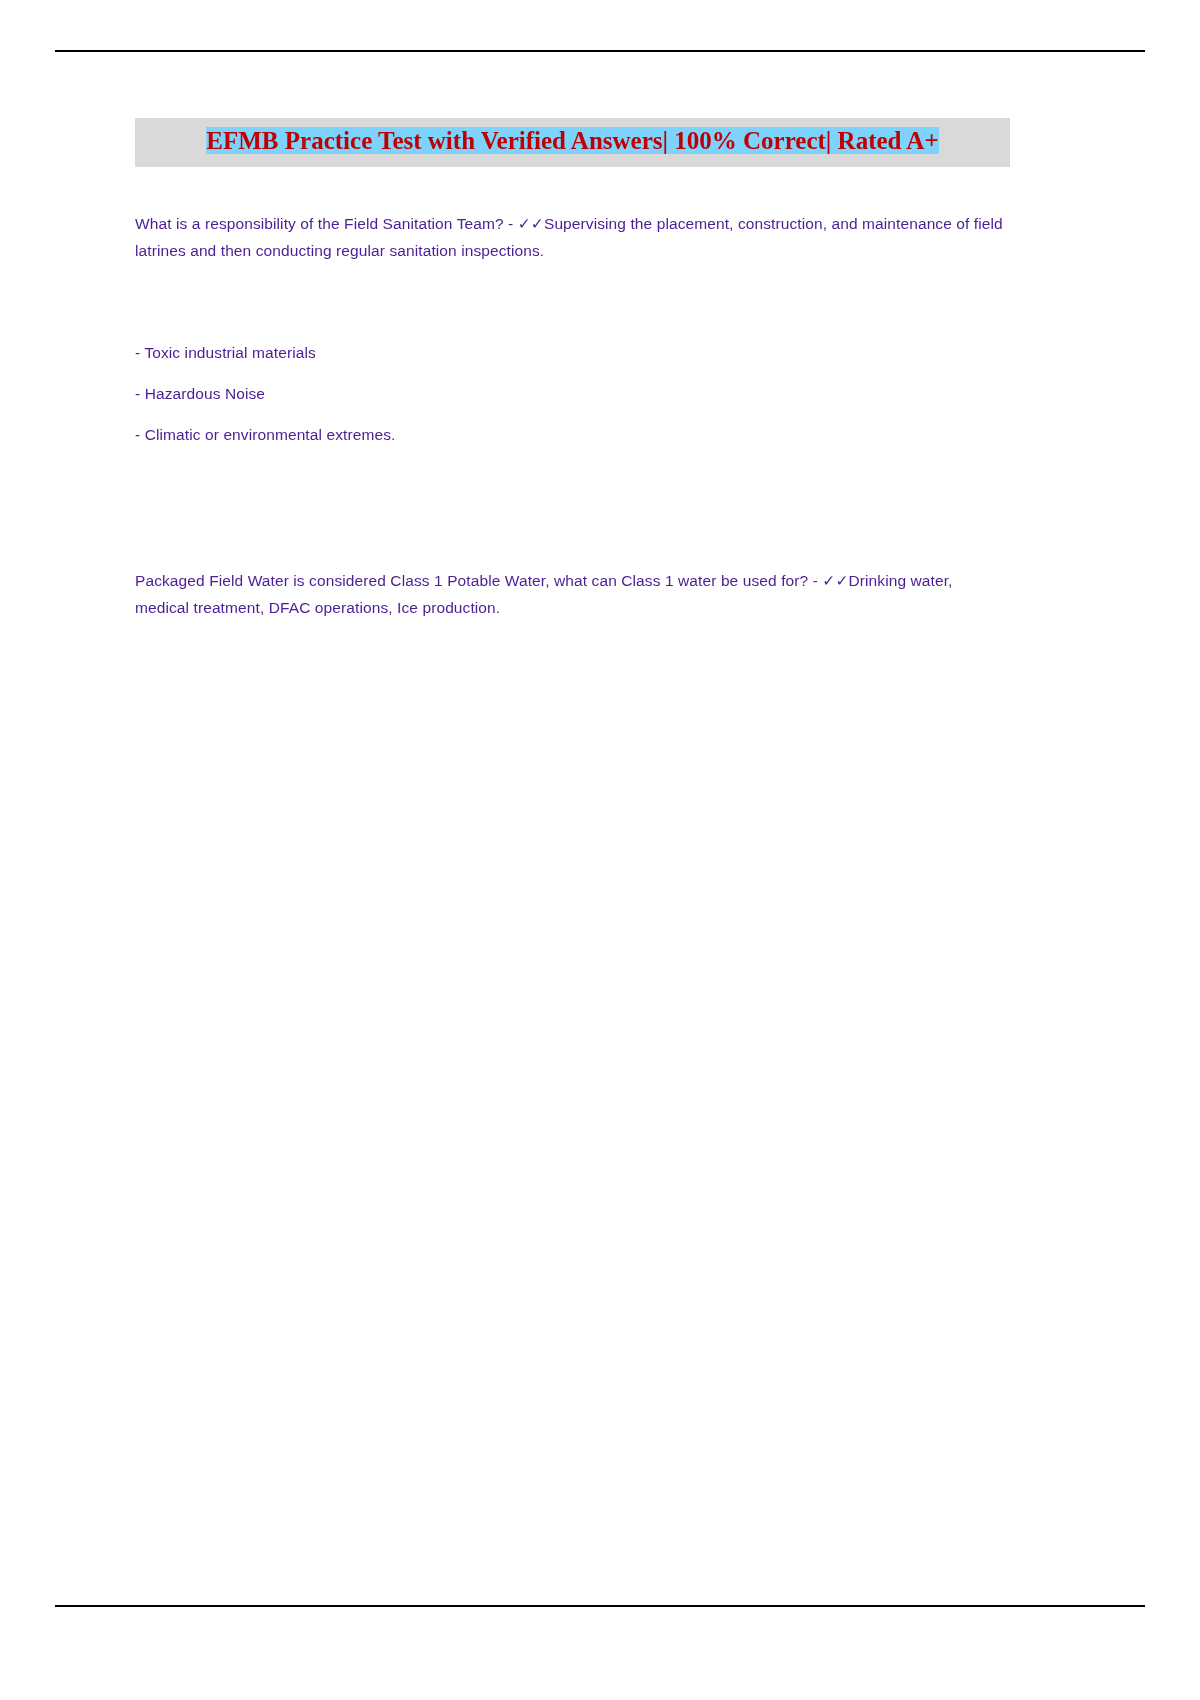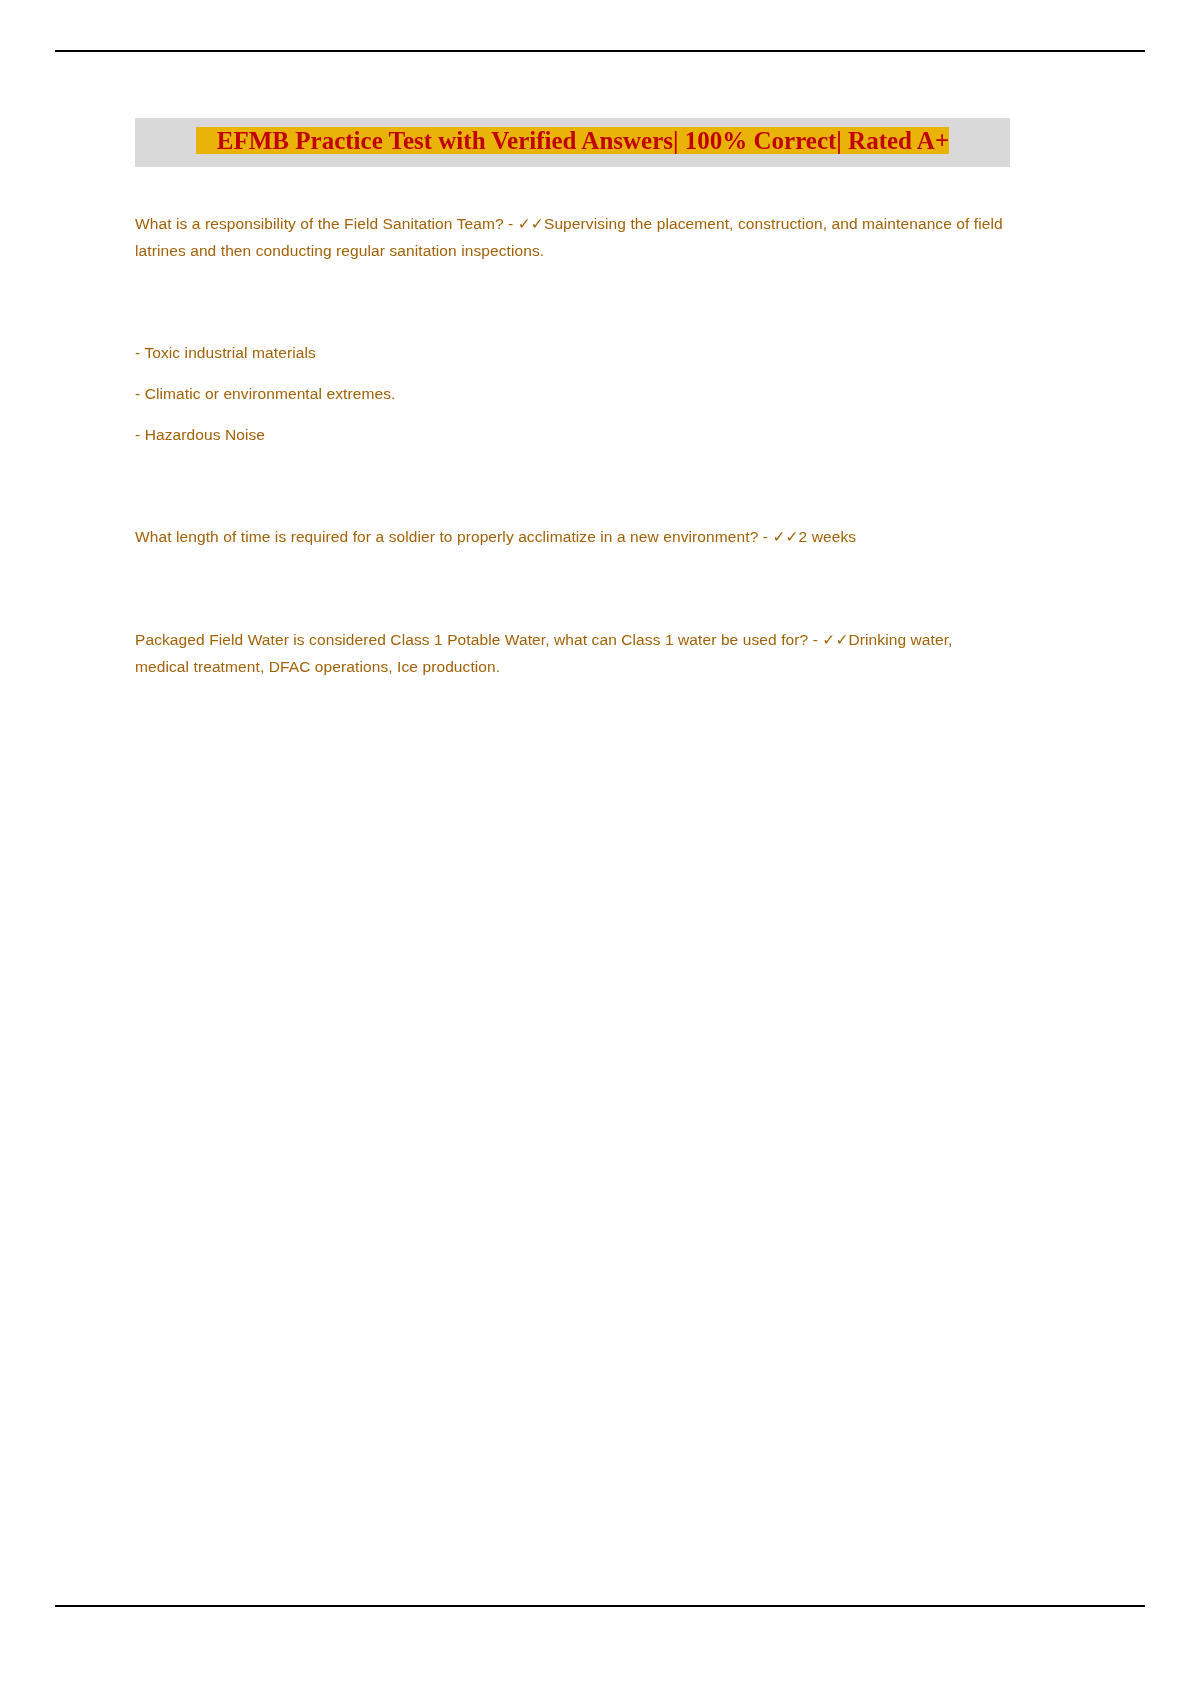"EFMB Practice Test with Verified" .title-text { background: #eab308 -> #7dd3fc; padding-left: 21px -> none }
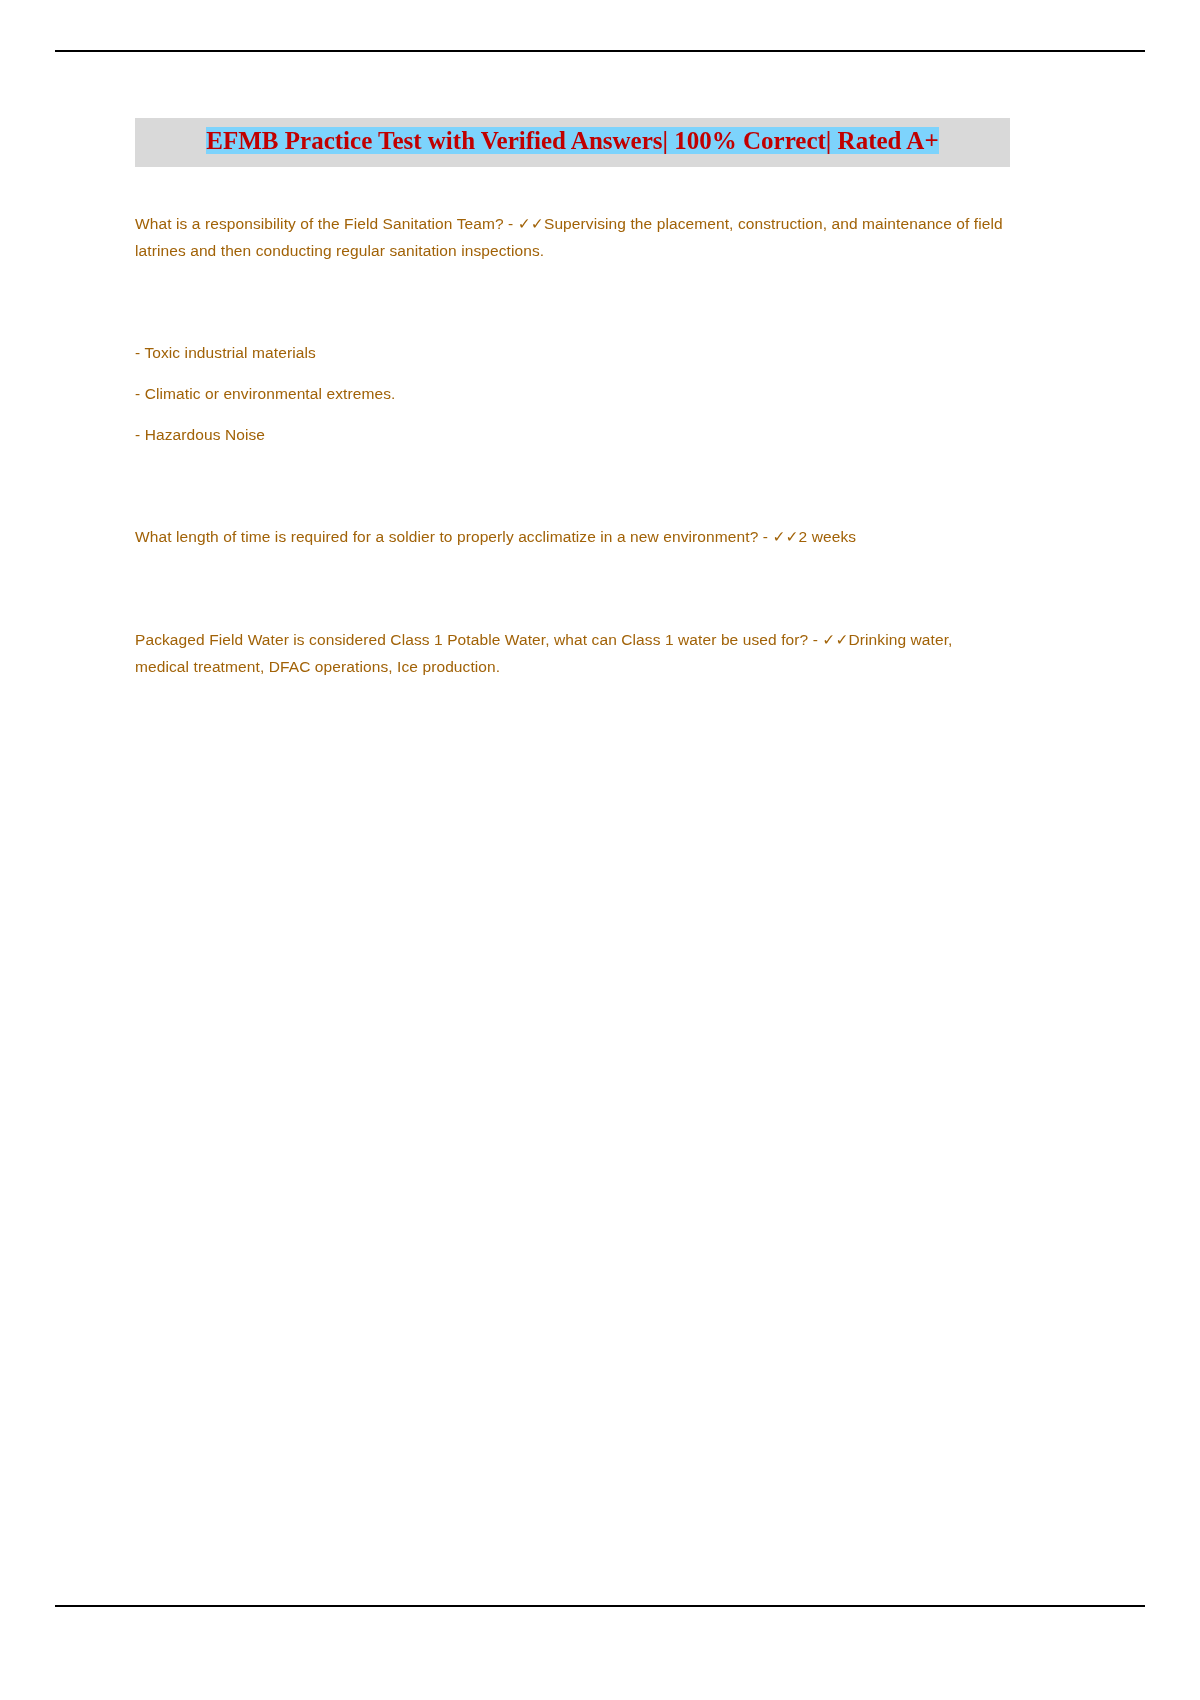"What is a responsibility of" .qa-line { color: #a16207 -> #4c1d95 }
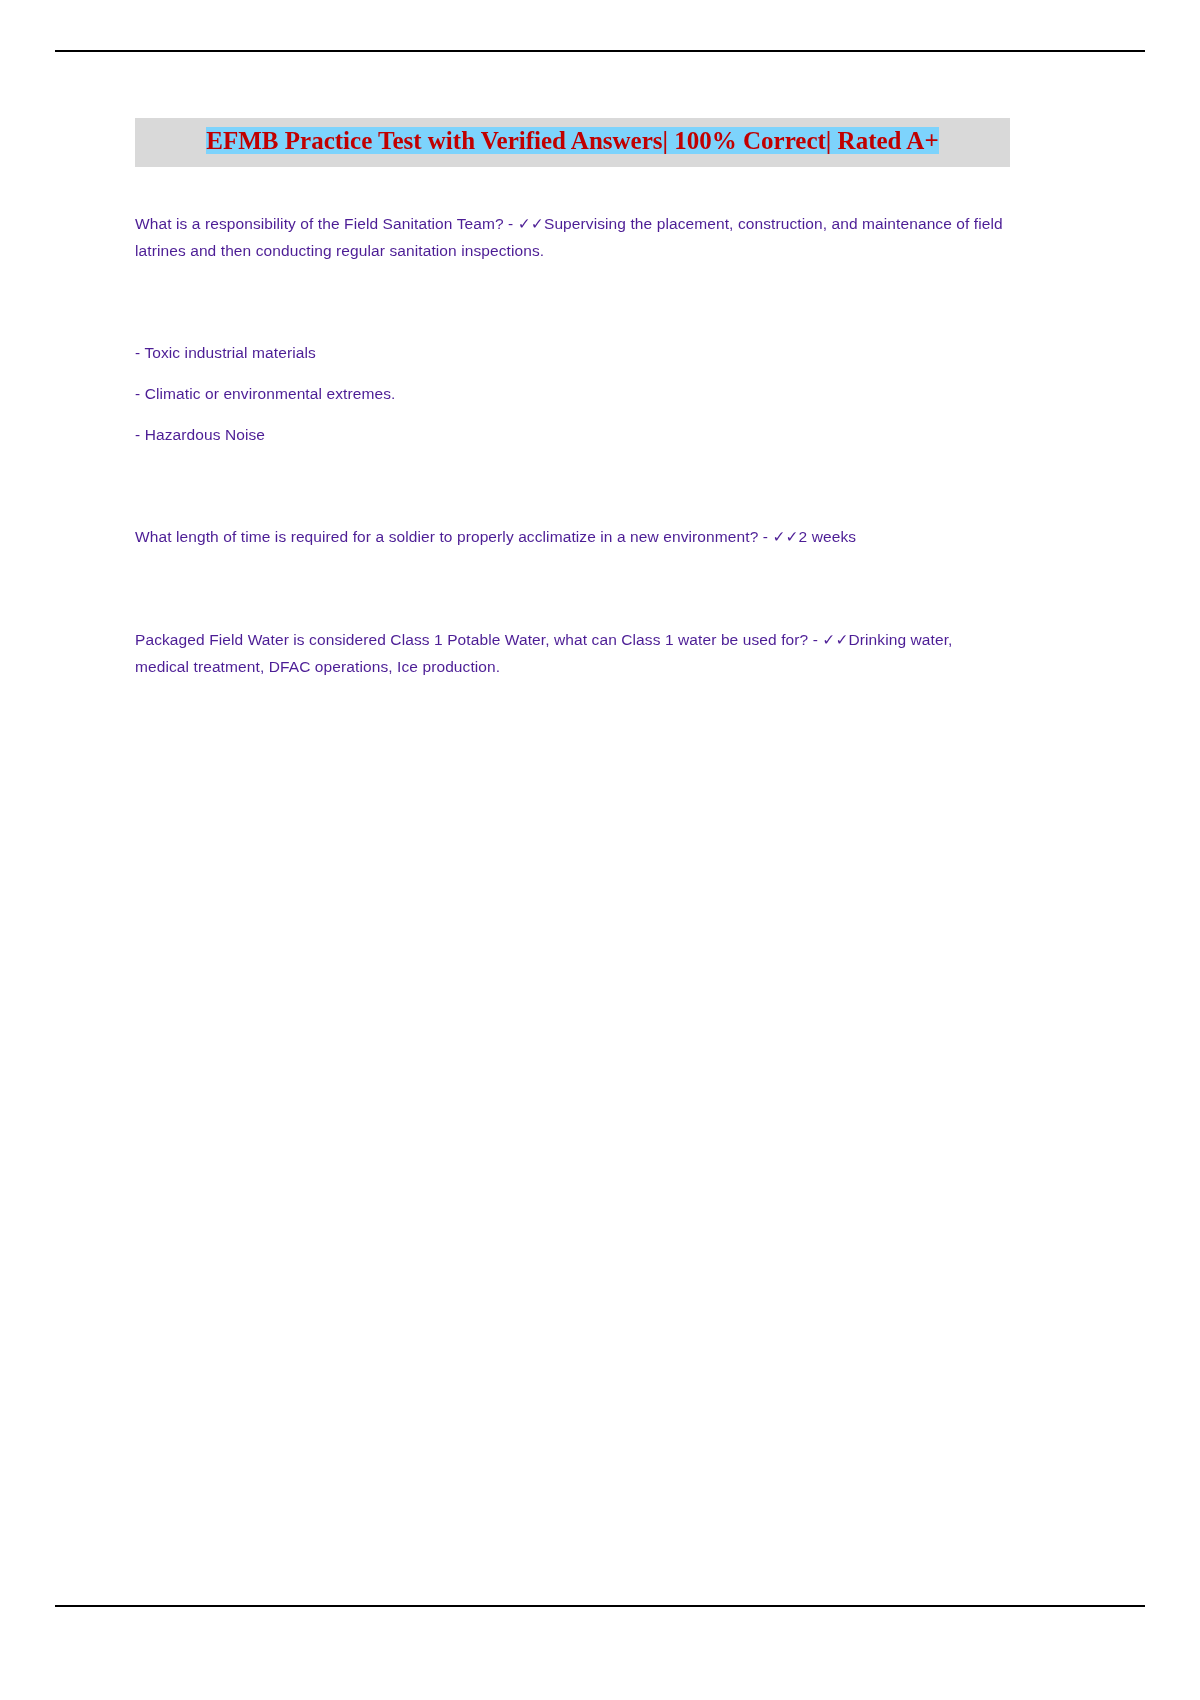"- Climatic or environmental extremes." p.qa-line { order: before "- Hazardous Noise" -> after "- Hazardous Noise" }
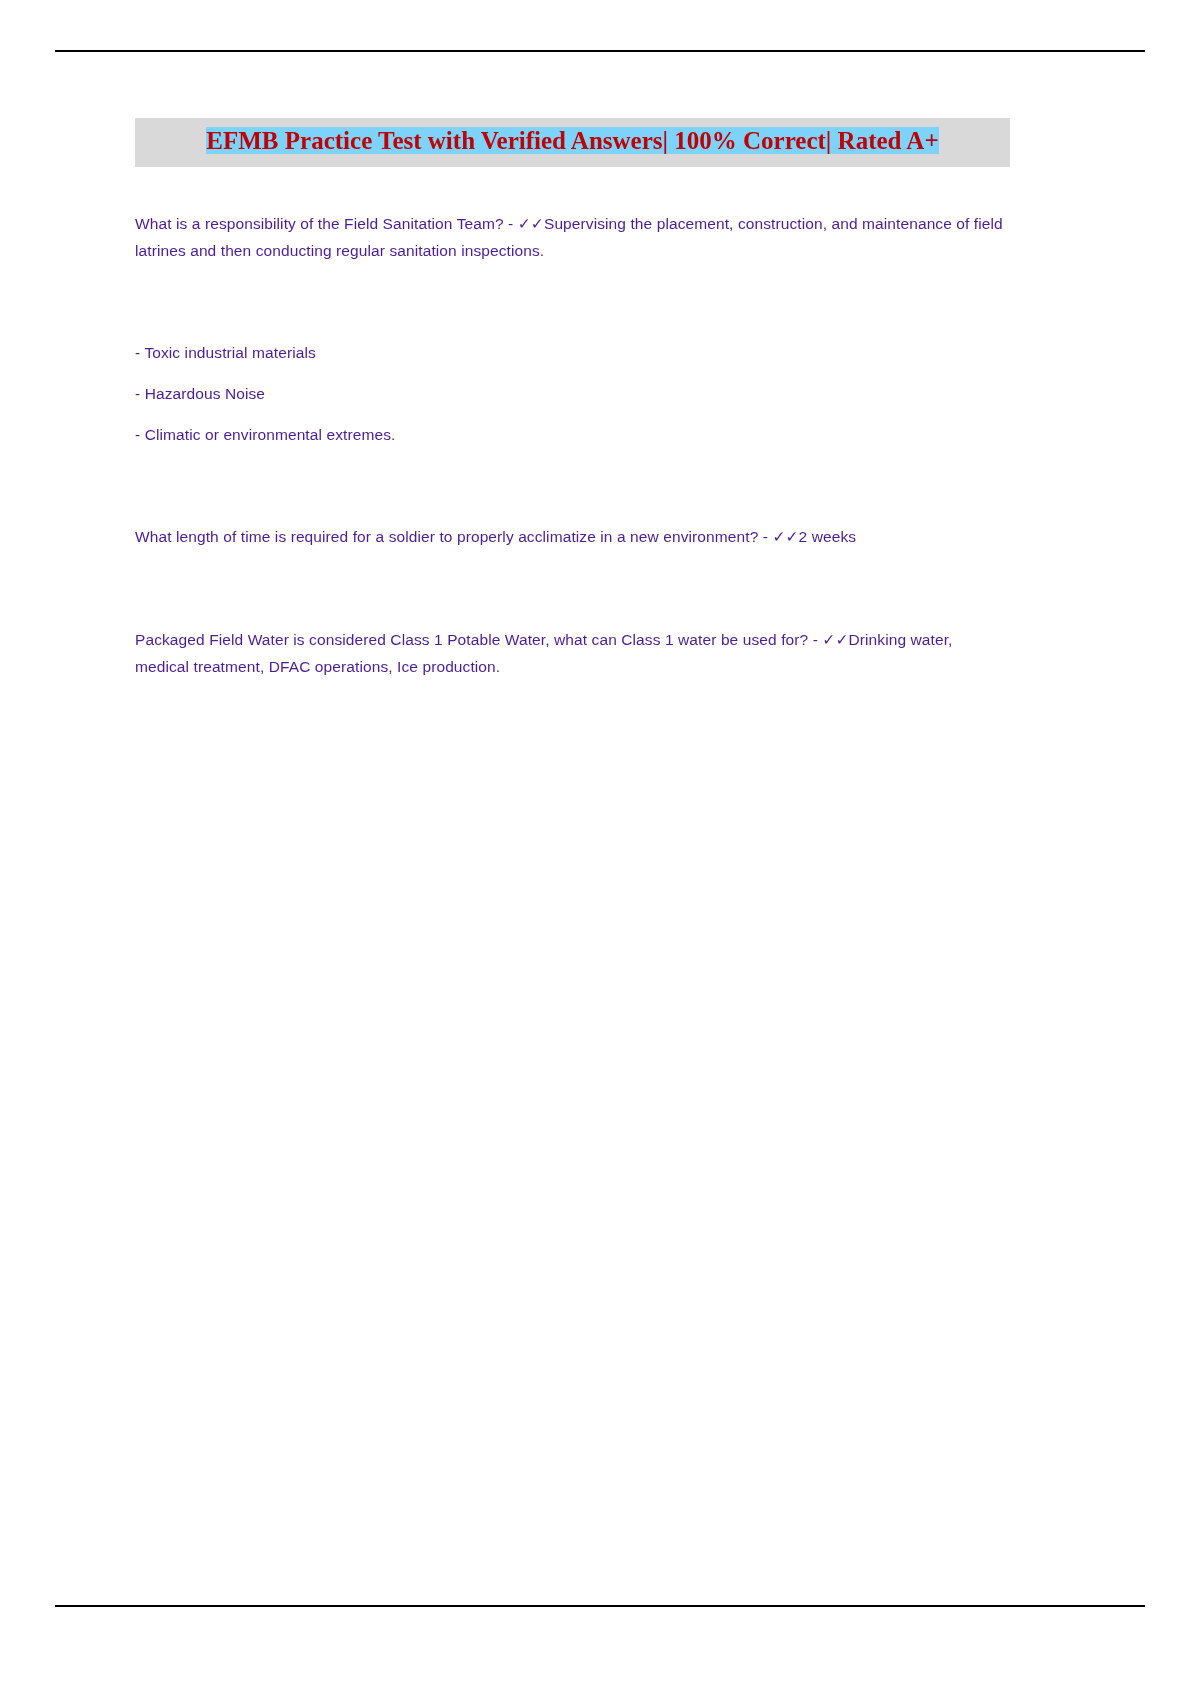"What length of time is" div.qa-block { html: <div> <p>What length of time is required for a soldier to properly acclimatize in a new environment? - ✓✓2 weeks</p> </div> -> none }
